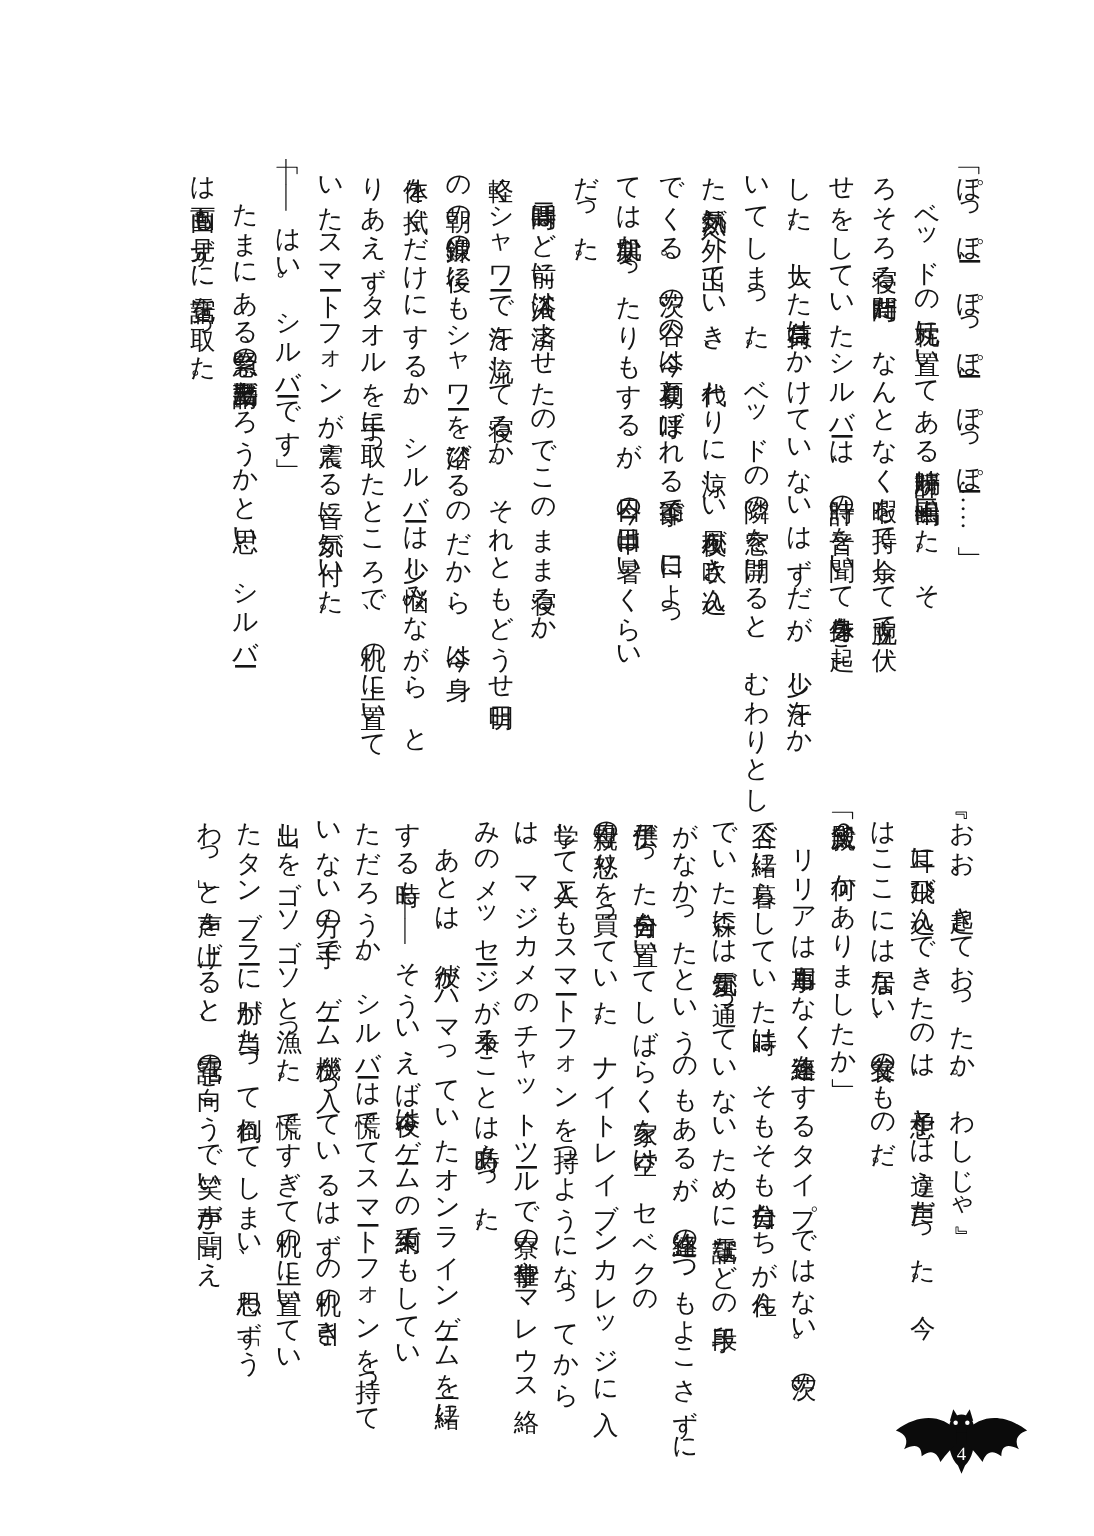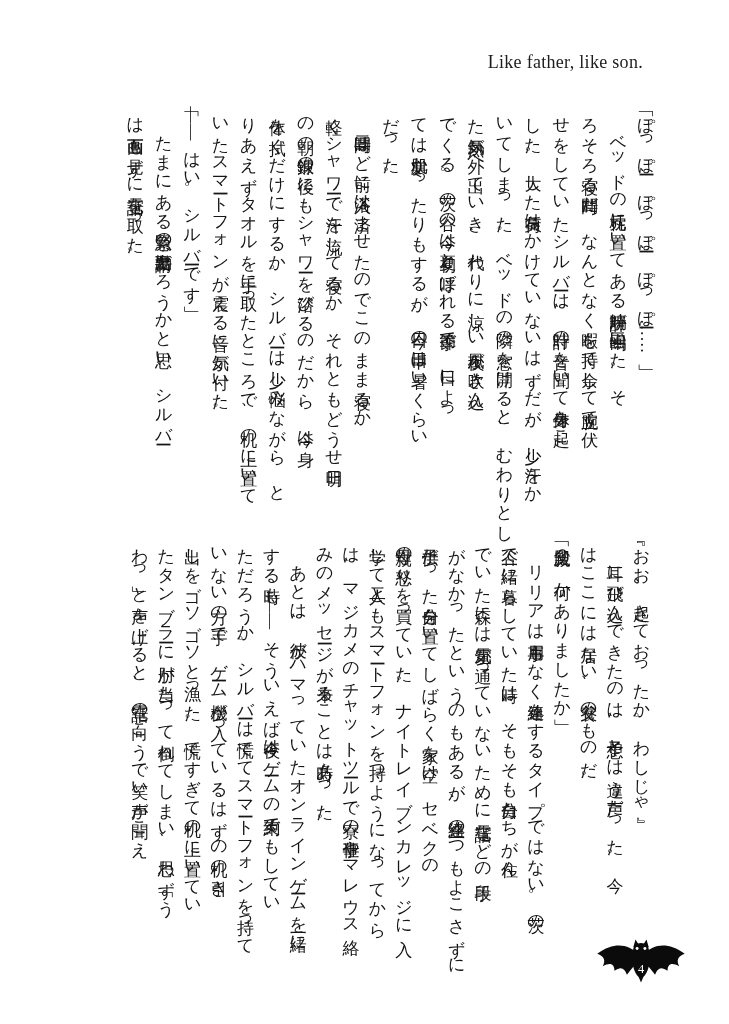"Like father, like son." div.running-header { html: <div>Like father, like son.</div> -> none }
